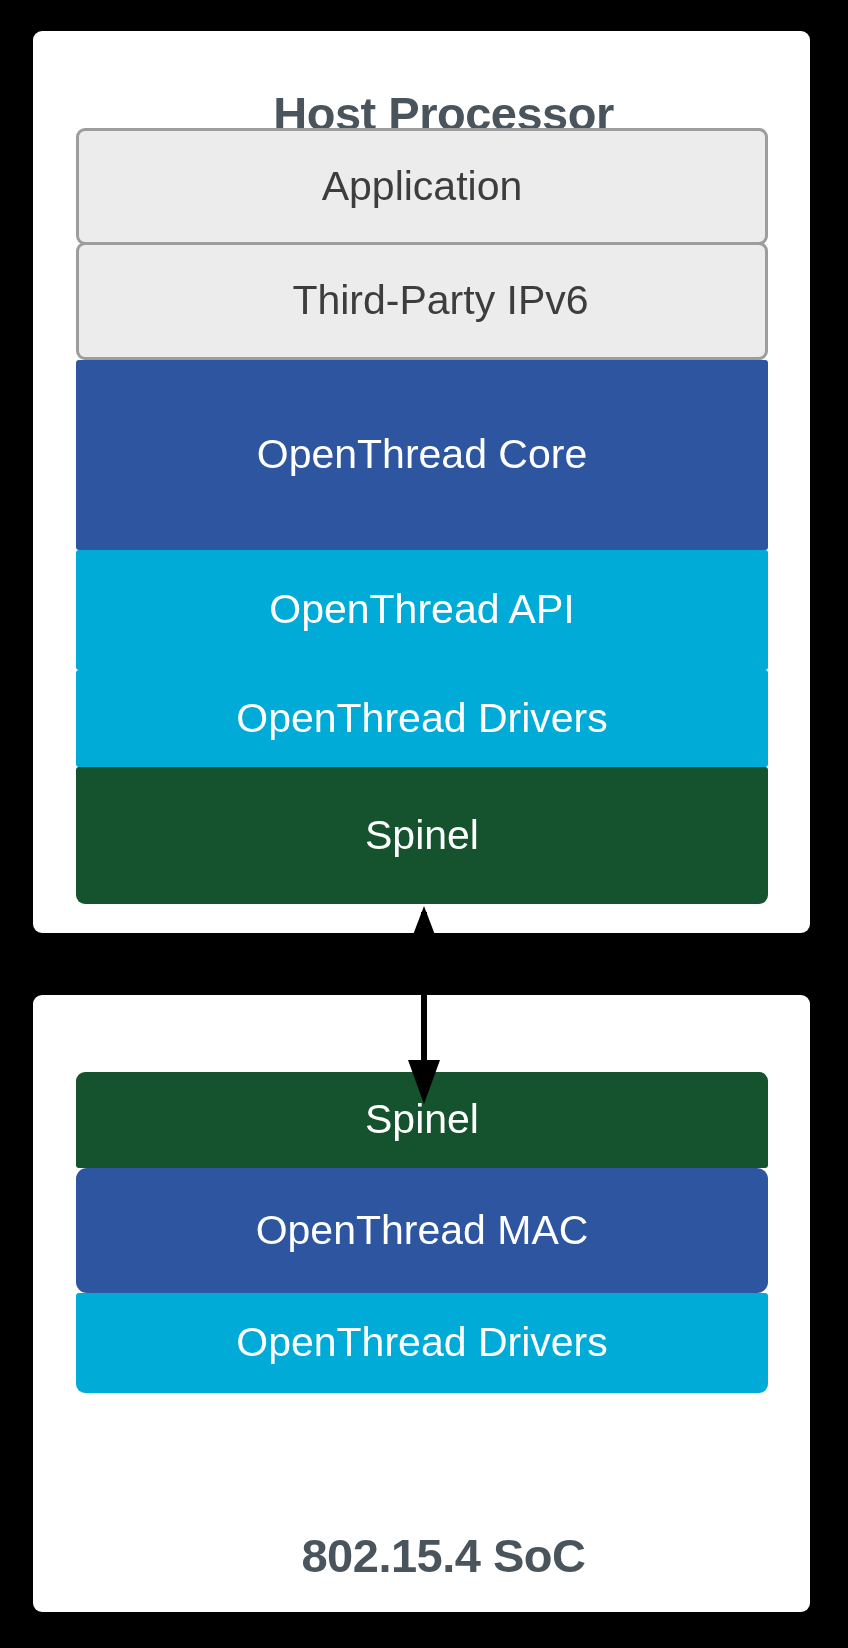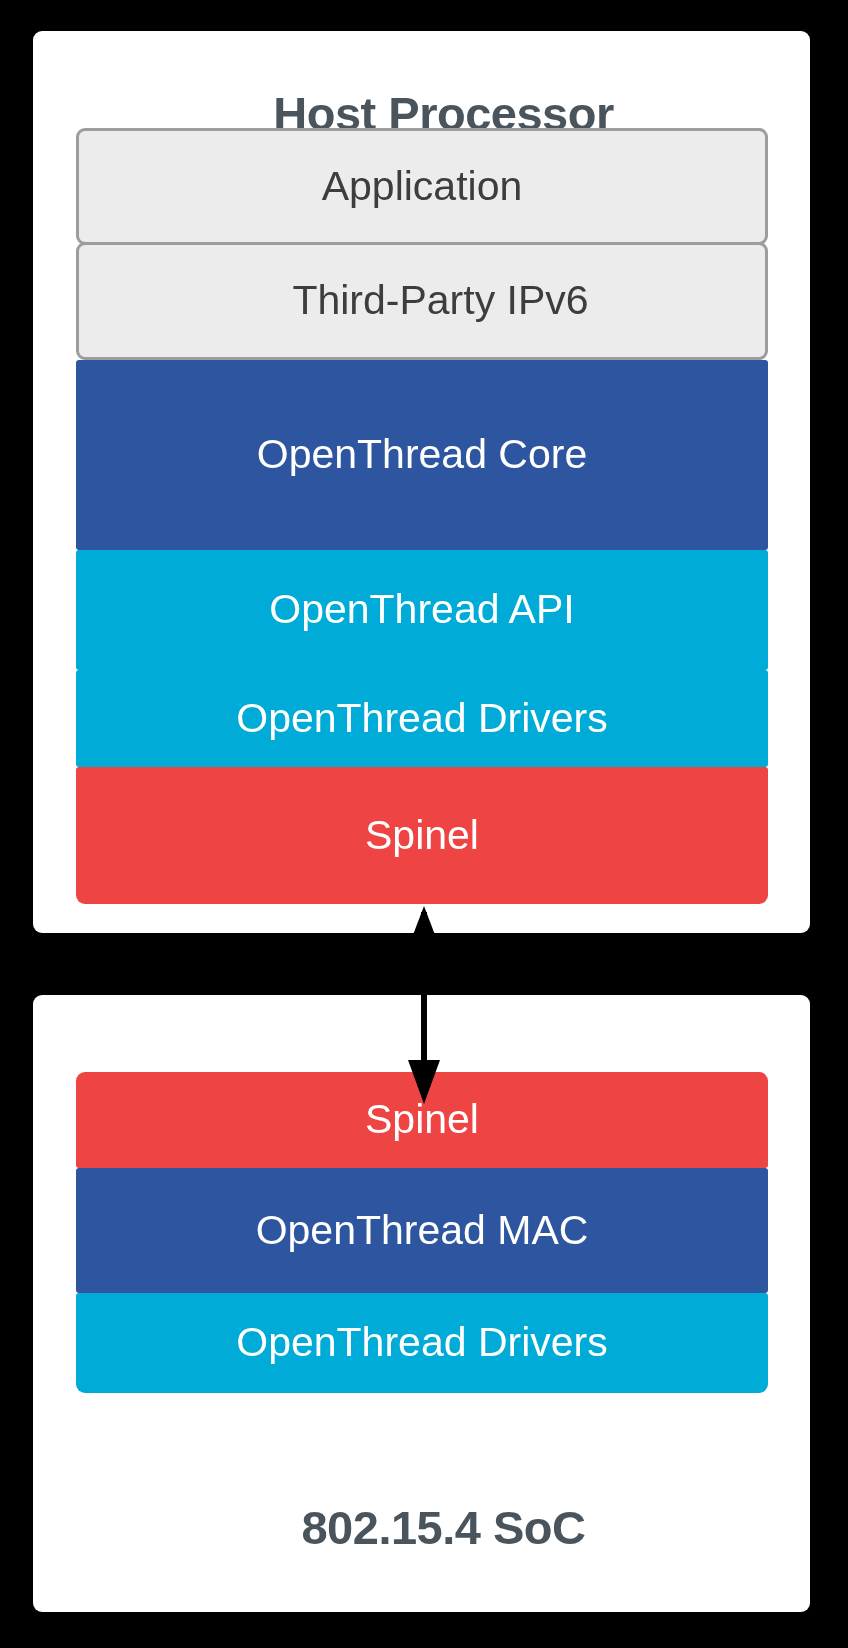"Spinel" .layer-red { background: #ef4444 -> #14532d }
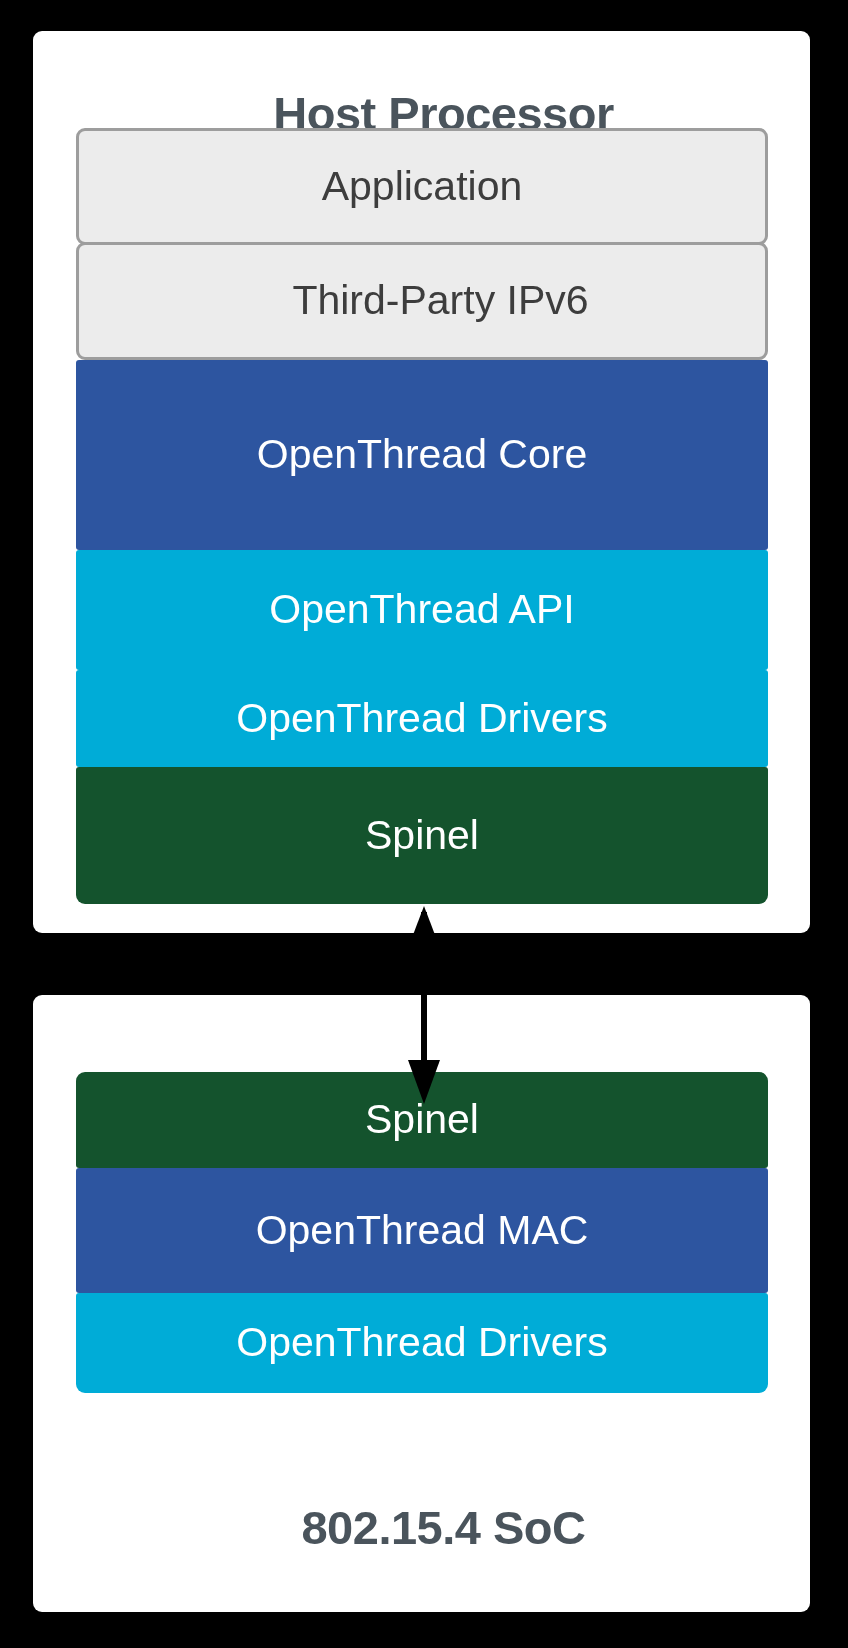"OpenThread MAC" div.layer { border-radius: none -> 11px }
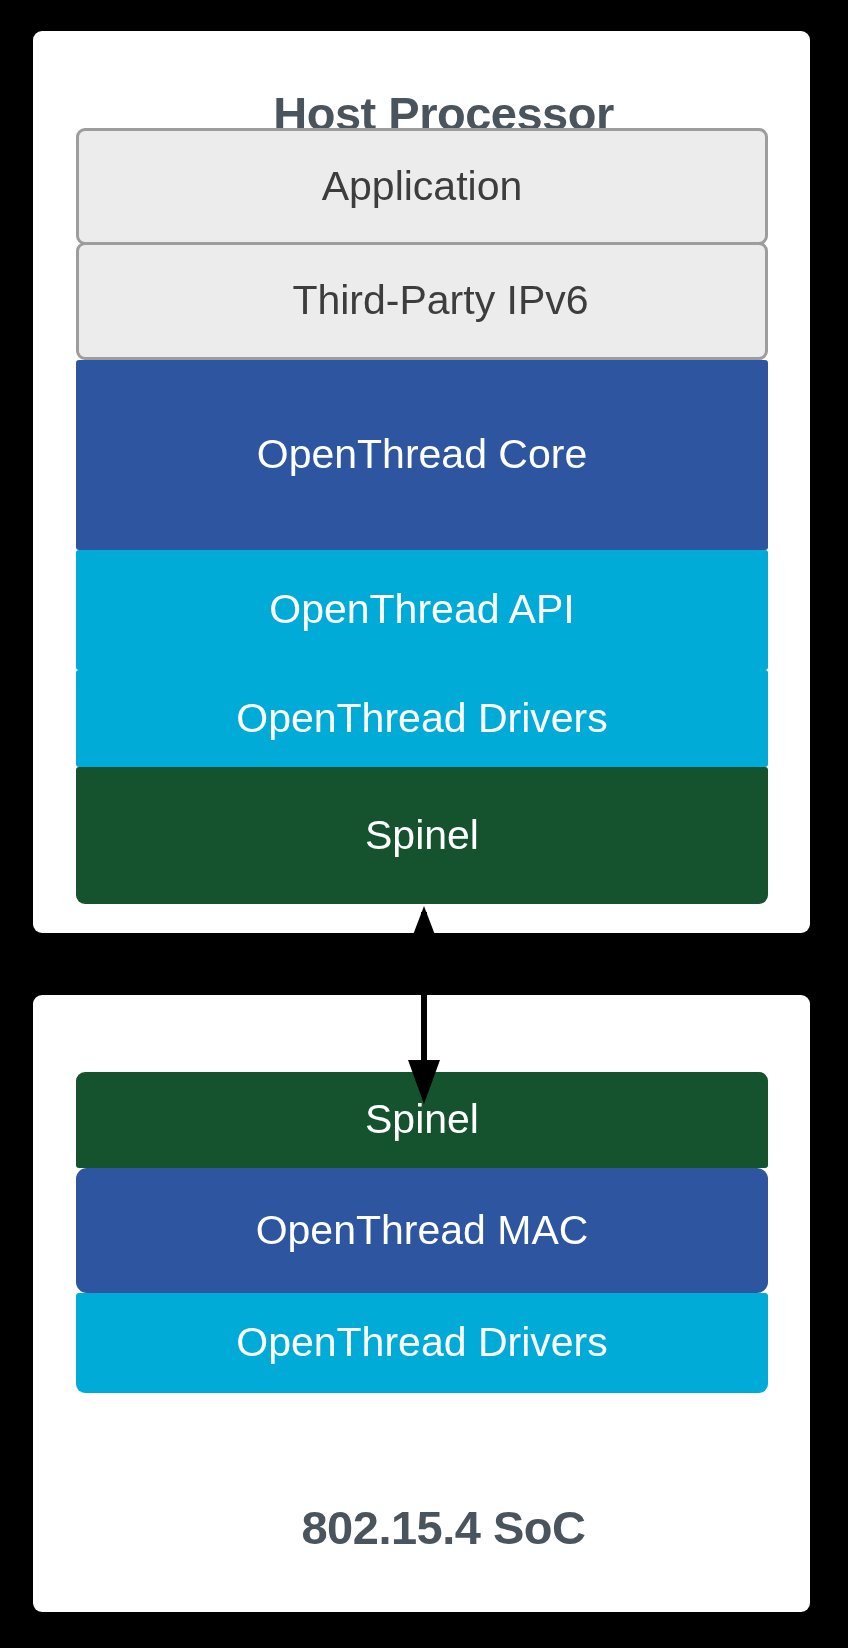"802.15.4 SoC" .title-soc { top: 509px -> 537px }
